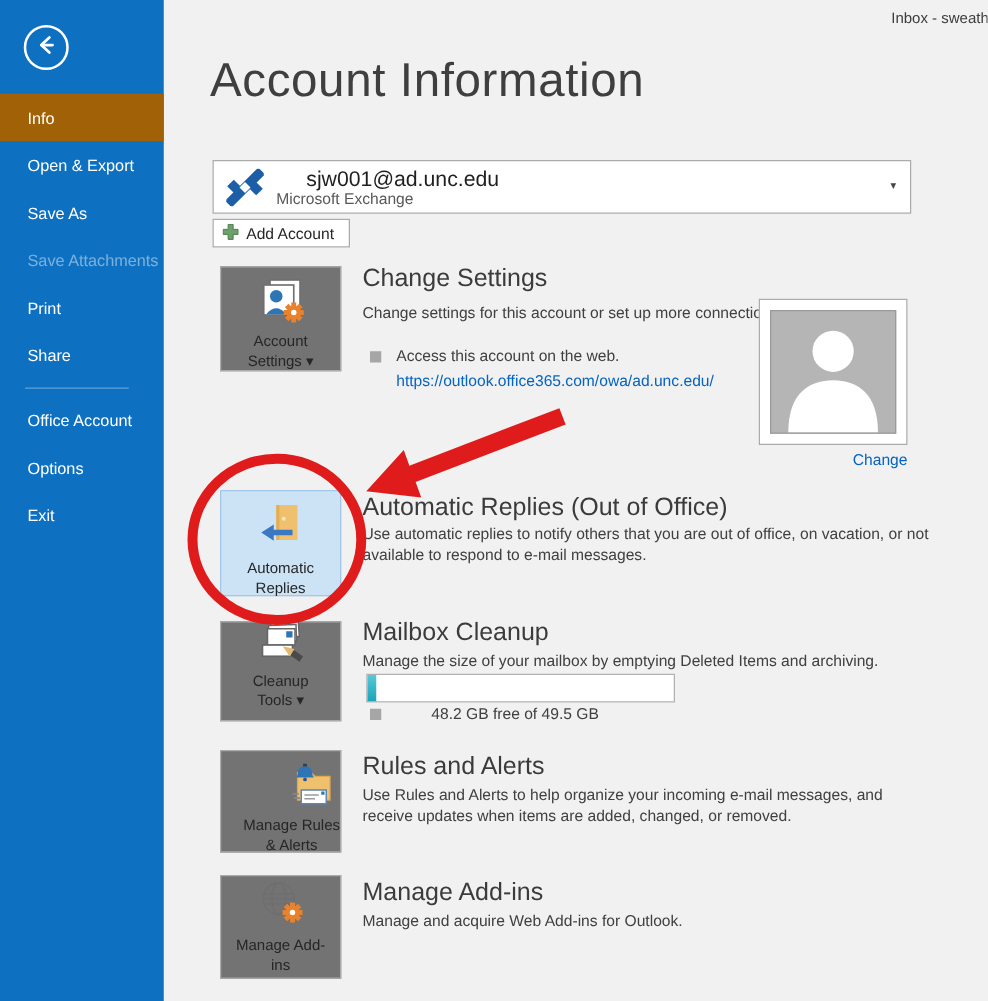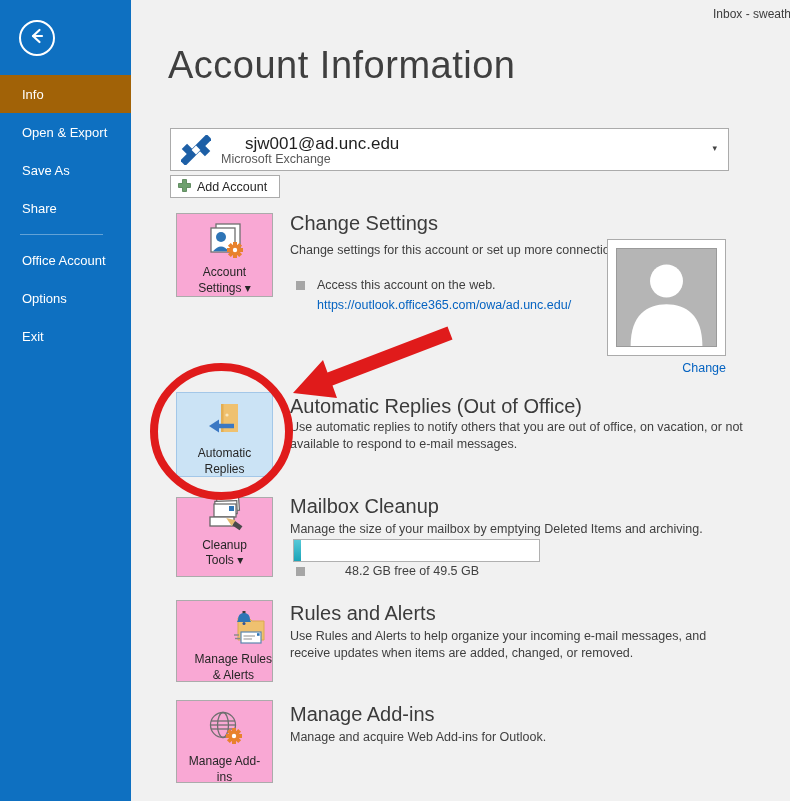"Save Attachments" div.nav-item { html: none -> <div> <span>Save Attachments</span> </div> }
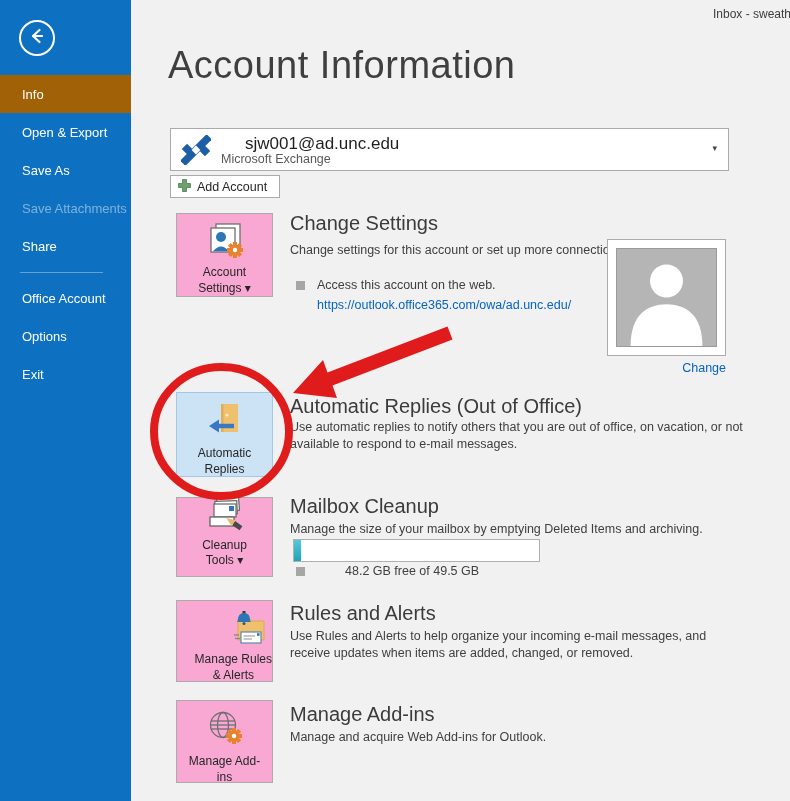"Print" div.nav-item { html: none -> <div> <span>Print</span> </div> }
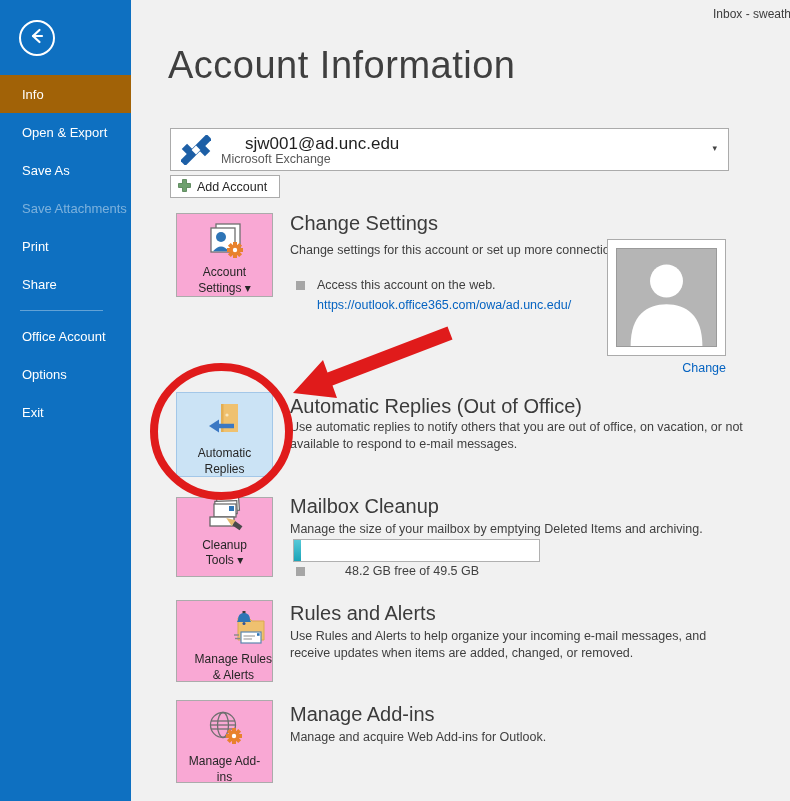"Account" .big-btn { background: #f9a8d4 -> #737373 }
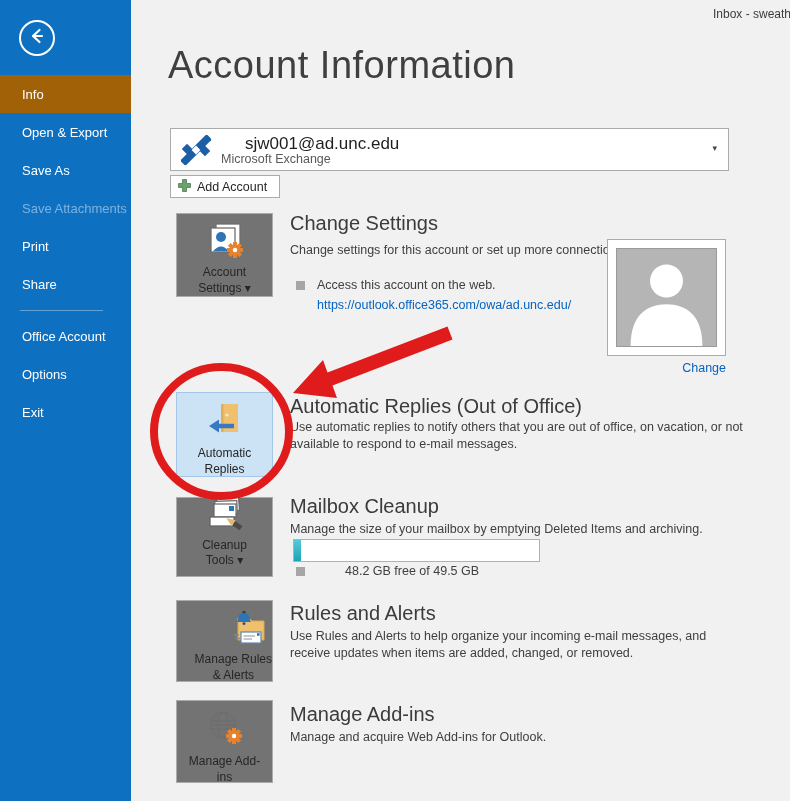"Manage Add-" div.big-btn { justify-content: none -> center }
